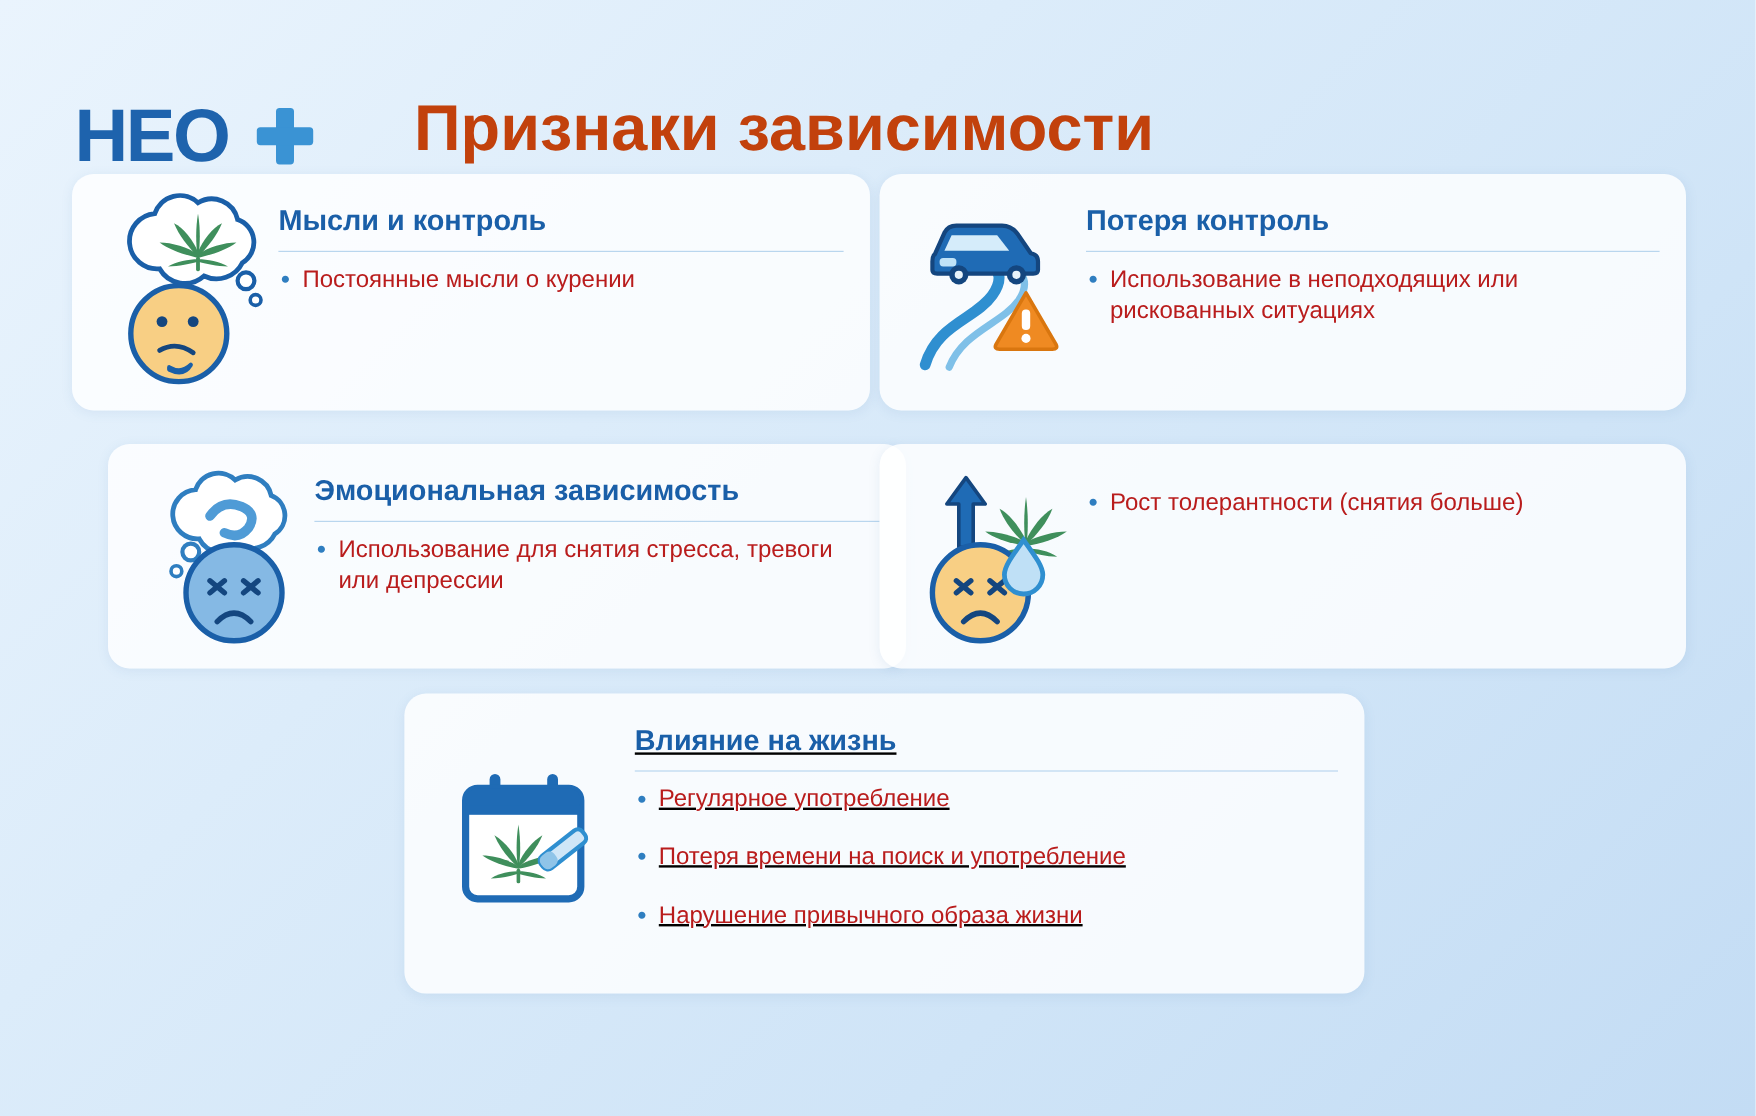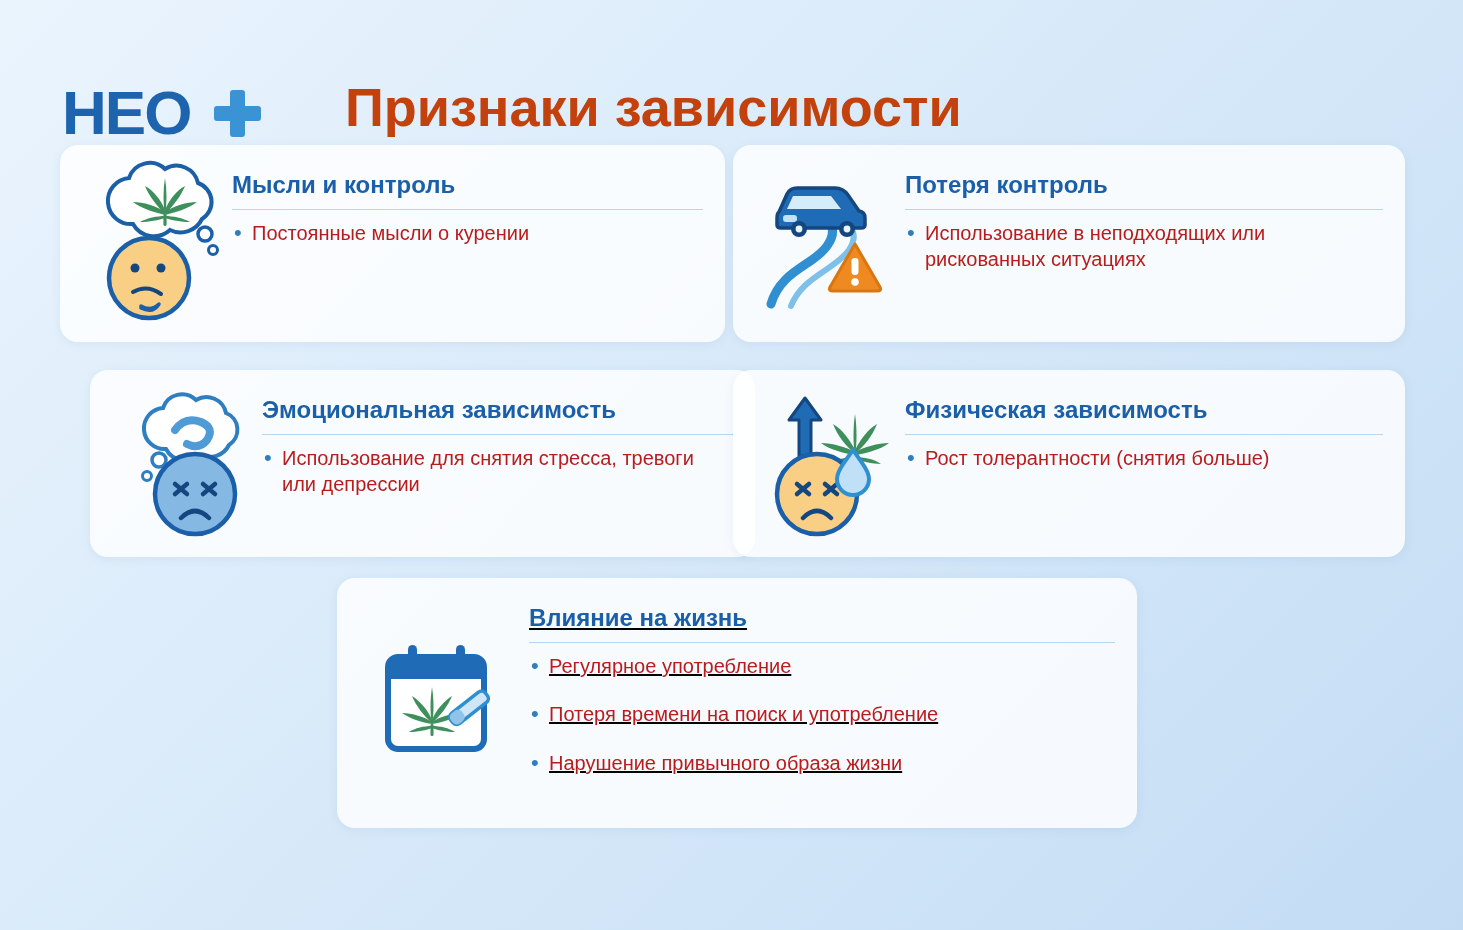"Физическая зависимость" div.card-title { html: <div>Физическая зависимость</div> -> none }
